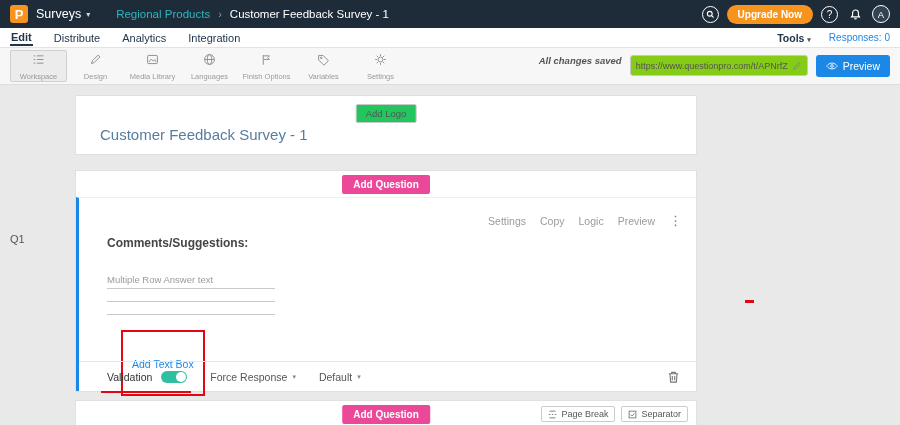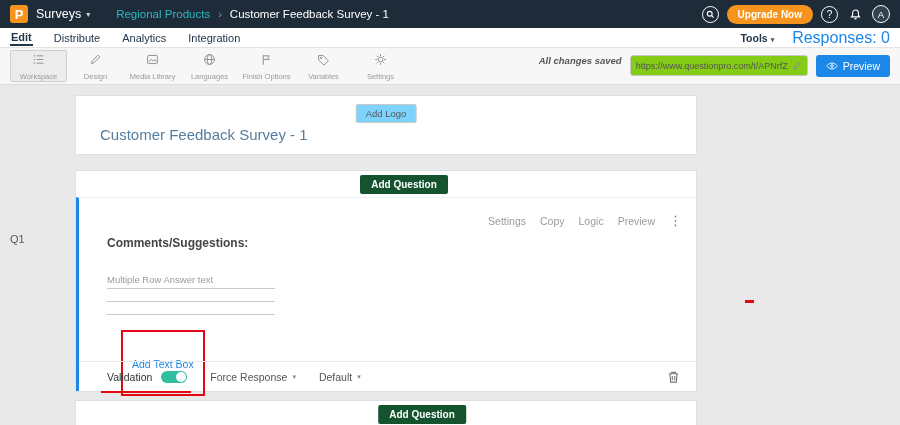"Responses: 0" .responses { font-size: 16px -> 10px }
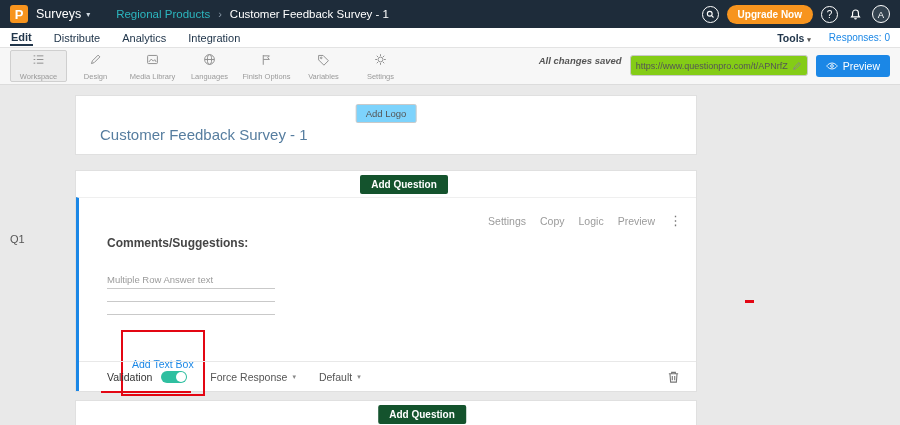"Add Logo" .add-logo { background: #7dd3fc -> #22c55e }
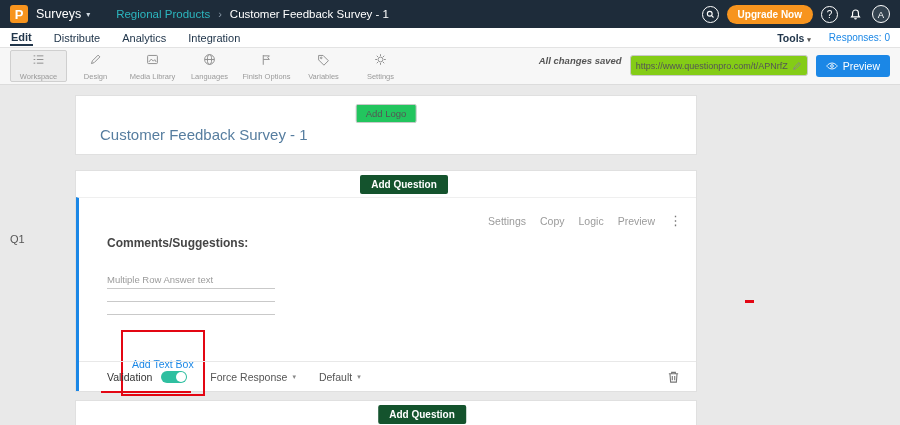"Add Question" .addq { background: #14532d -> #ec4899; margin-left: 36px -> none }
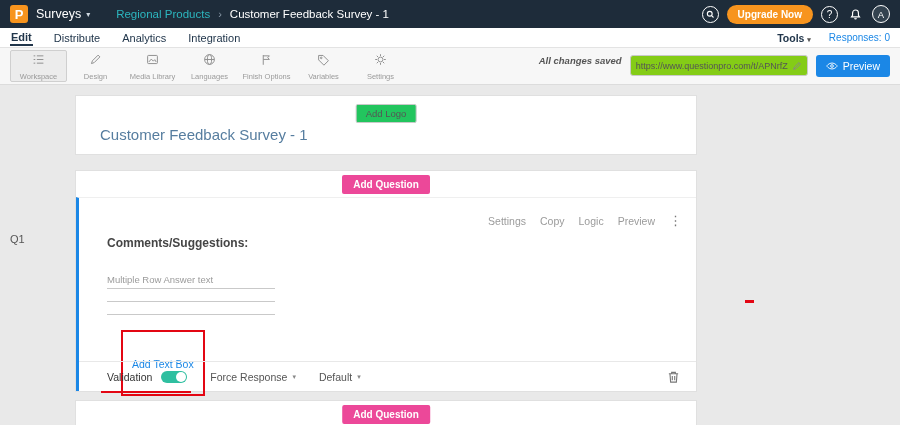"Page Break" div.chips { html: none -> <div> <span> <svg> <path></path> </svg> <span>Page Break</span> </span> <span> <svg> <rect></rect> <path></path> </svg> <span>Separator</span> </span> </div> }
